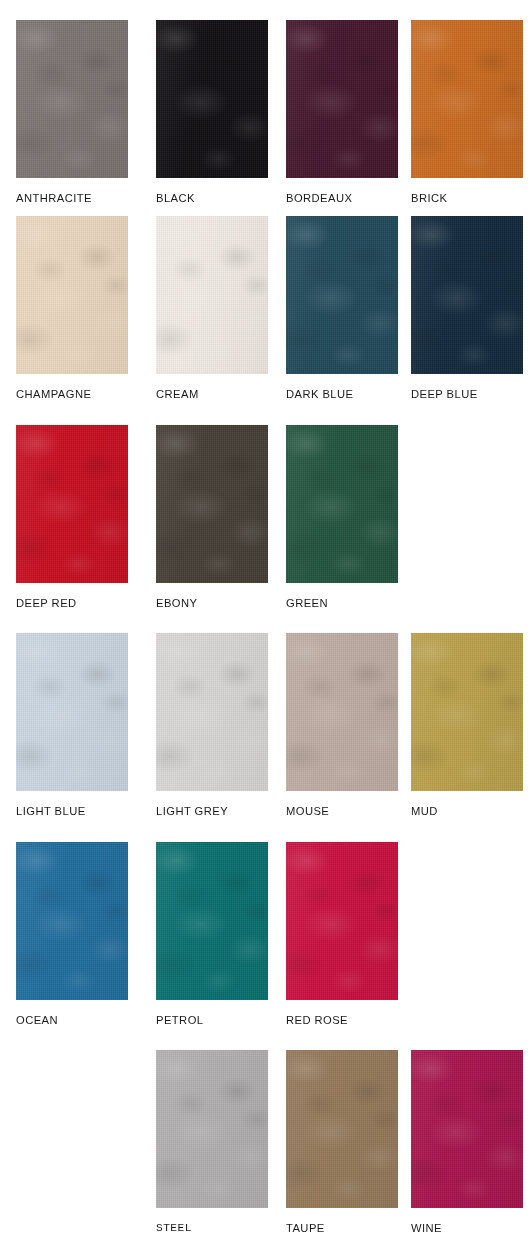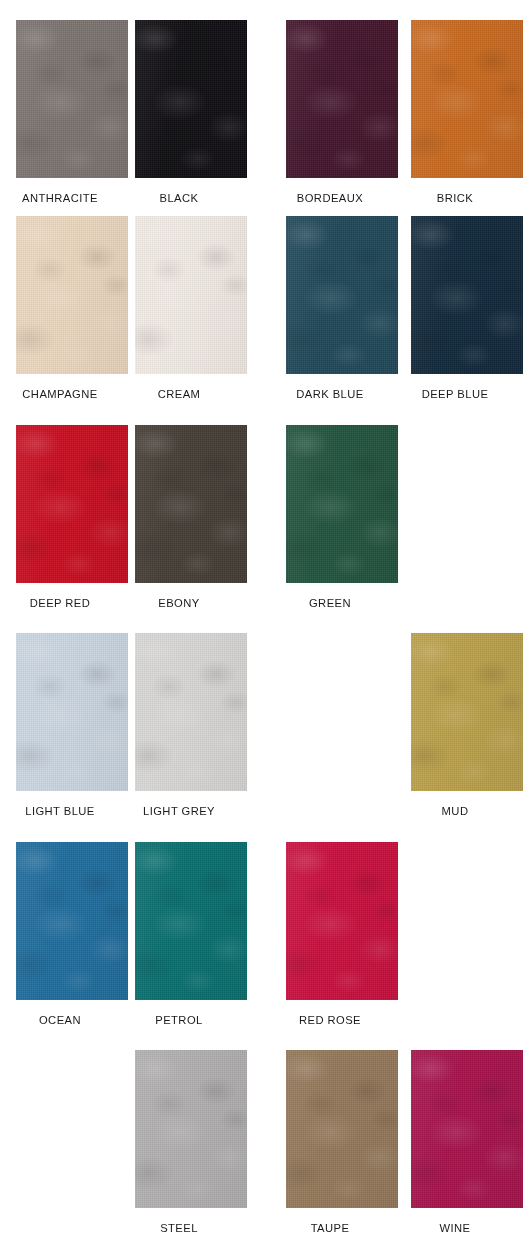"ANTHRACITE" .swatch-cell { text-align: center -> none }
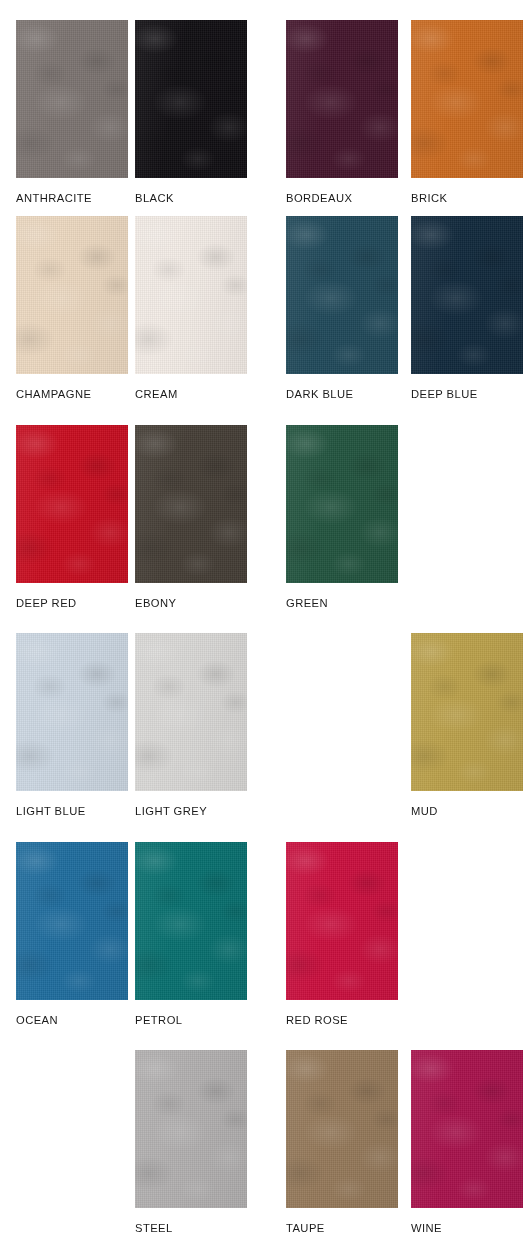"BLACK" .col-1 { left: 135px -> 156px }
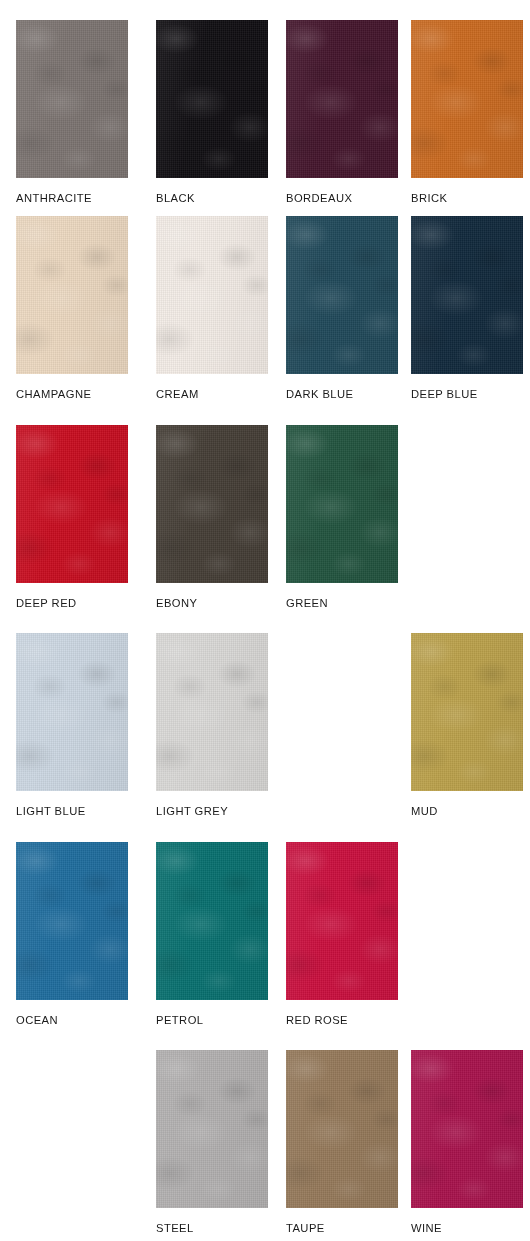"MOUSE" div.swatch-cell { html: none -> <div> <div></div> <div>MOUSE</div> </div> }
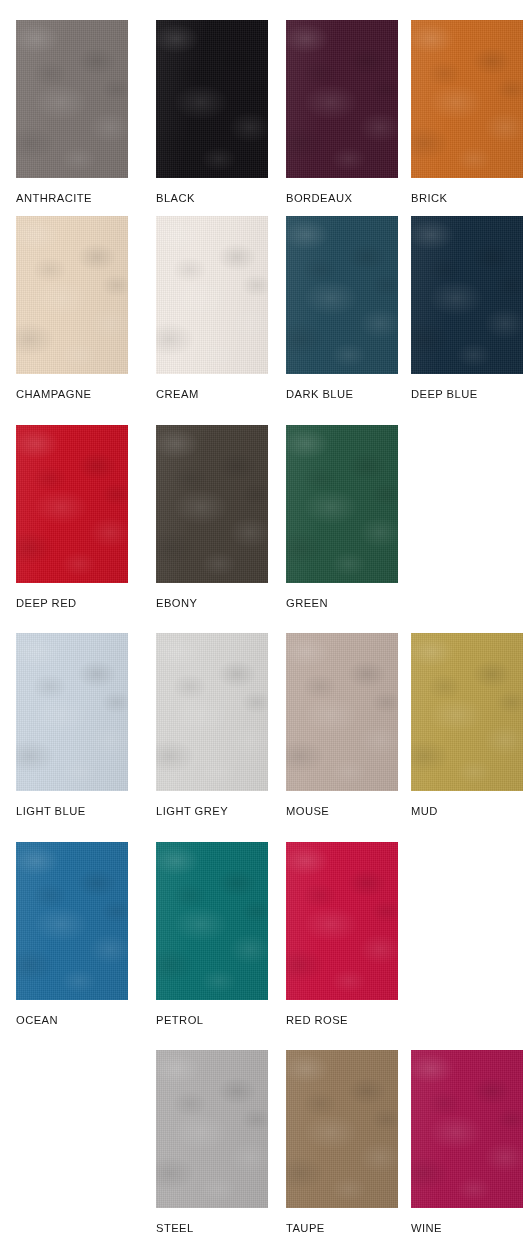"STEEL" div.swatch-label { font-family: none -> Liberation Mono, monospace }
